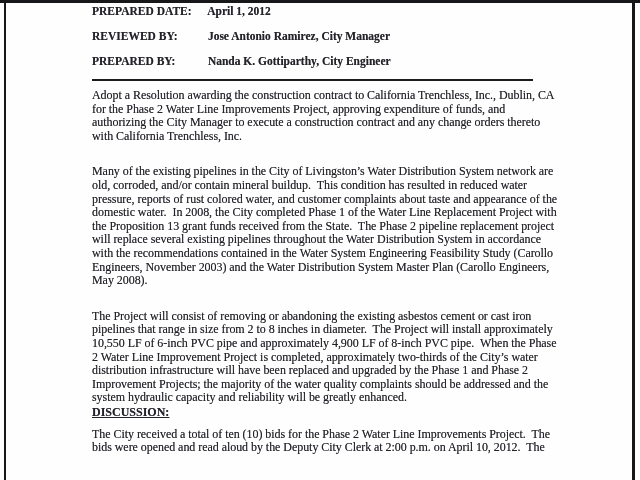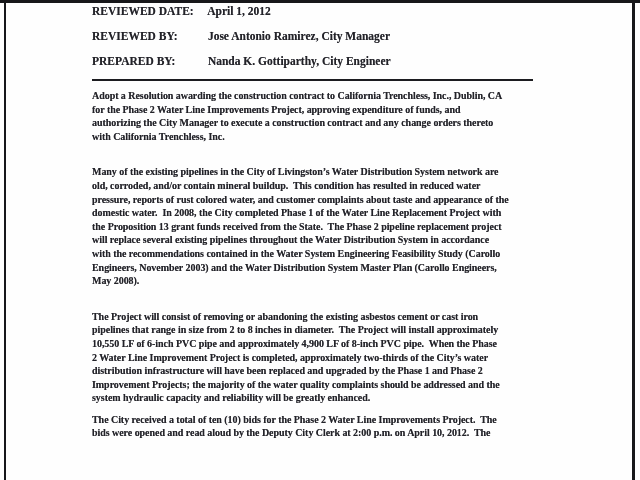"REVIEWED DATE:" span.meta-label { text: REVIEWED -> PREPARED }
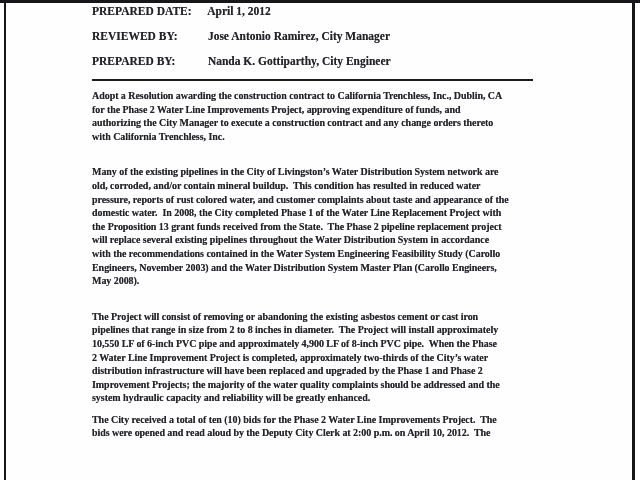"Adopt a Resolution awarding the" .para { font-size: 10px -> 12px; font-weight: bold -> none }
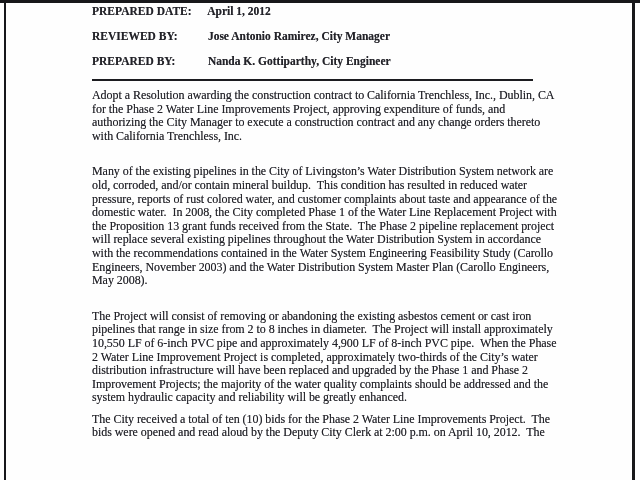"DISCUSSION:" h2.heading { html: none -> <h2>DISCUSSION:</h2> }
